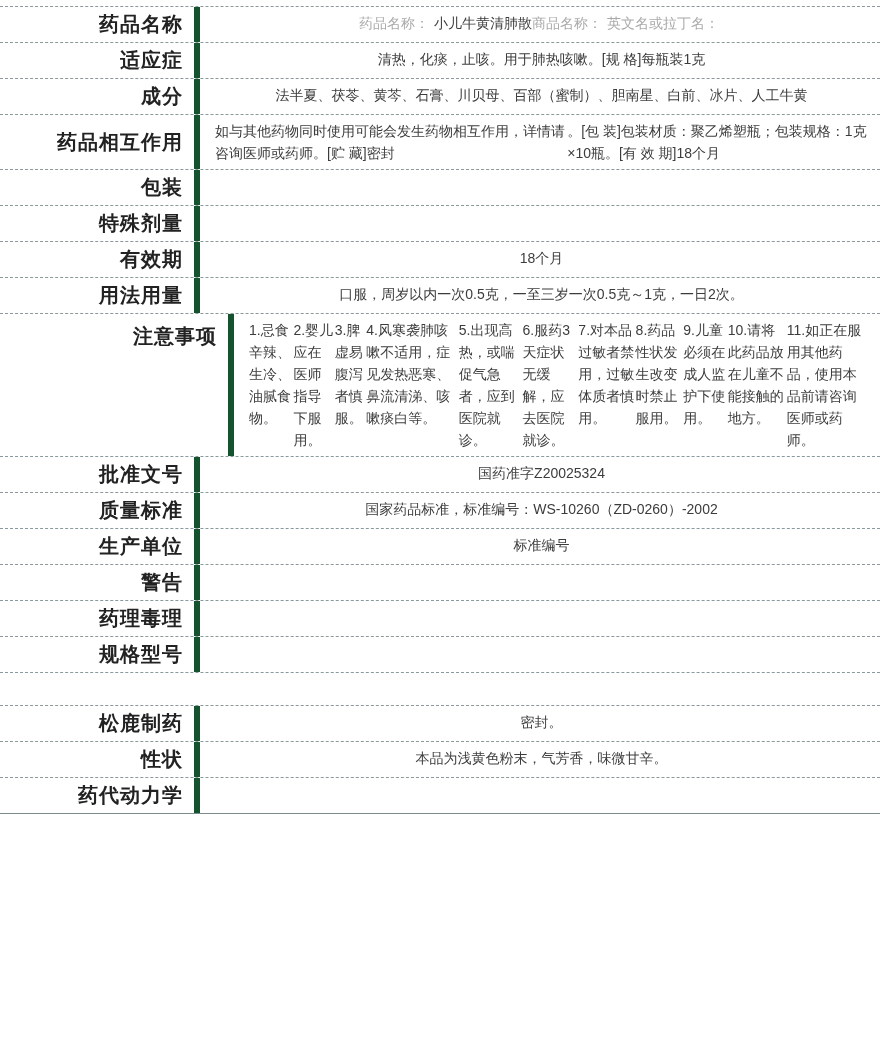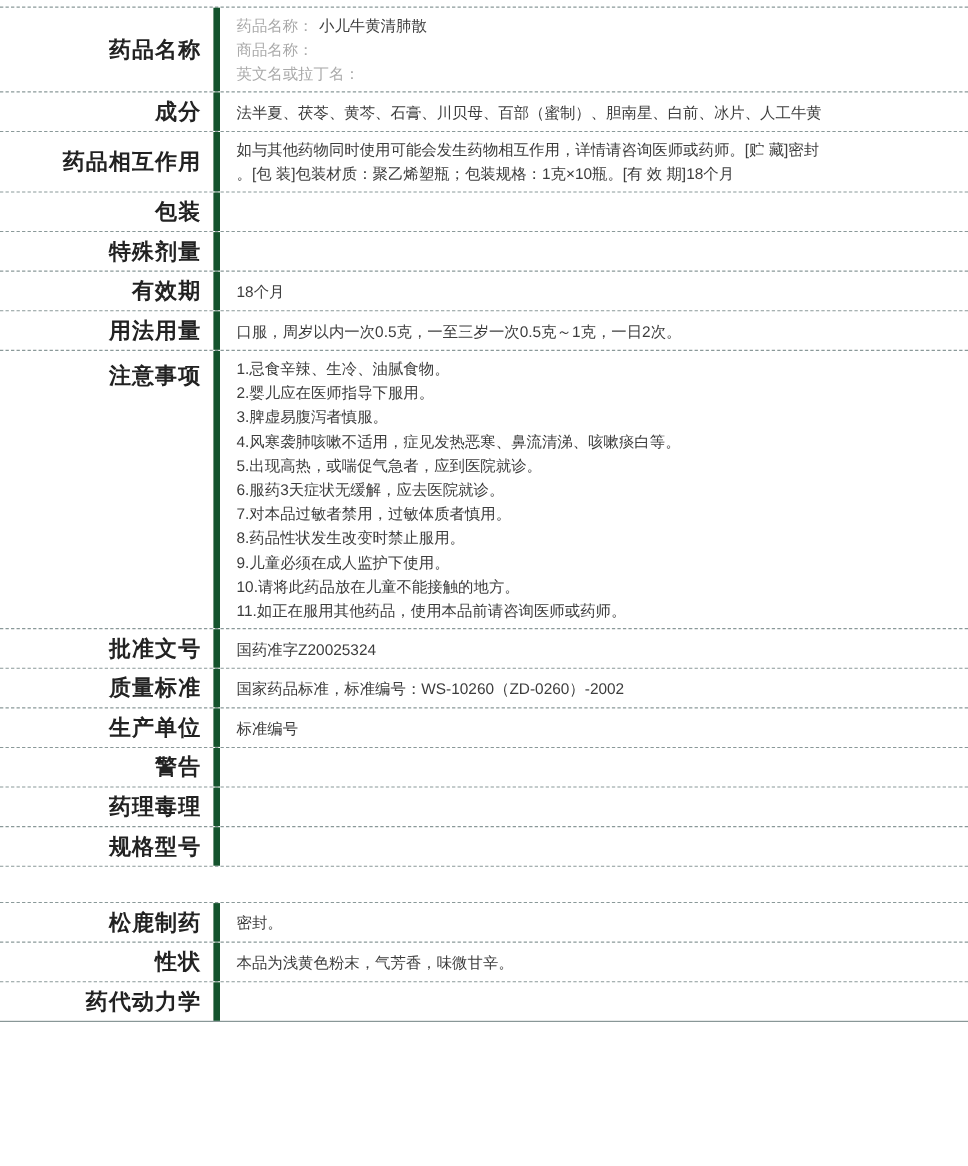"药品名称： 小儿牛黄清肺散" .content-cell { flex-direction: column -> row }
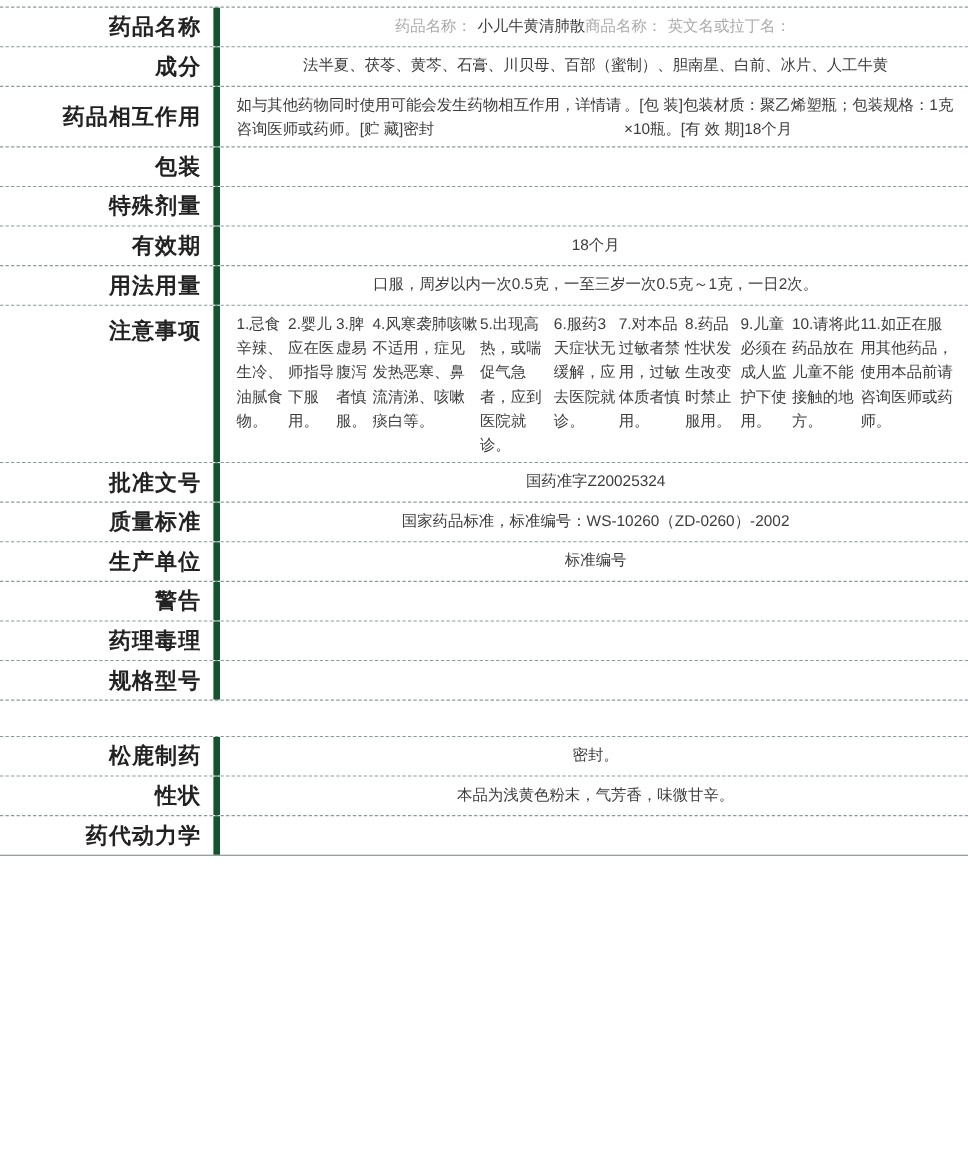"适应症" div.row { html: none -> <div> <div>适应症</div> <div> <div>清热，化痰，止咳。用于肺热咳嗽。[规 格]每瓶装1克</div> </div> </div> }
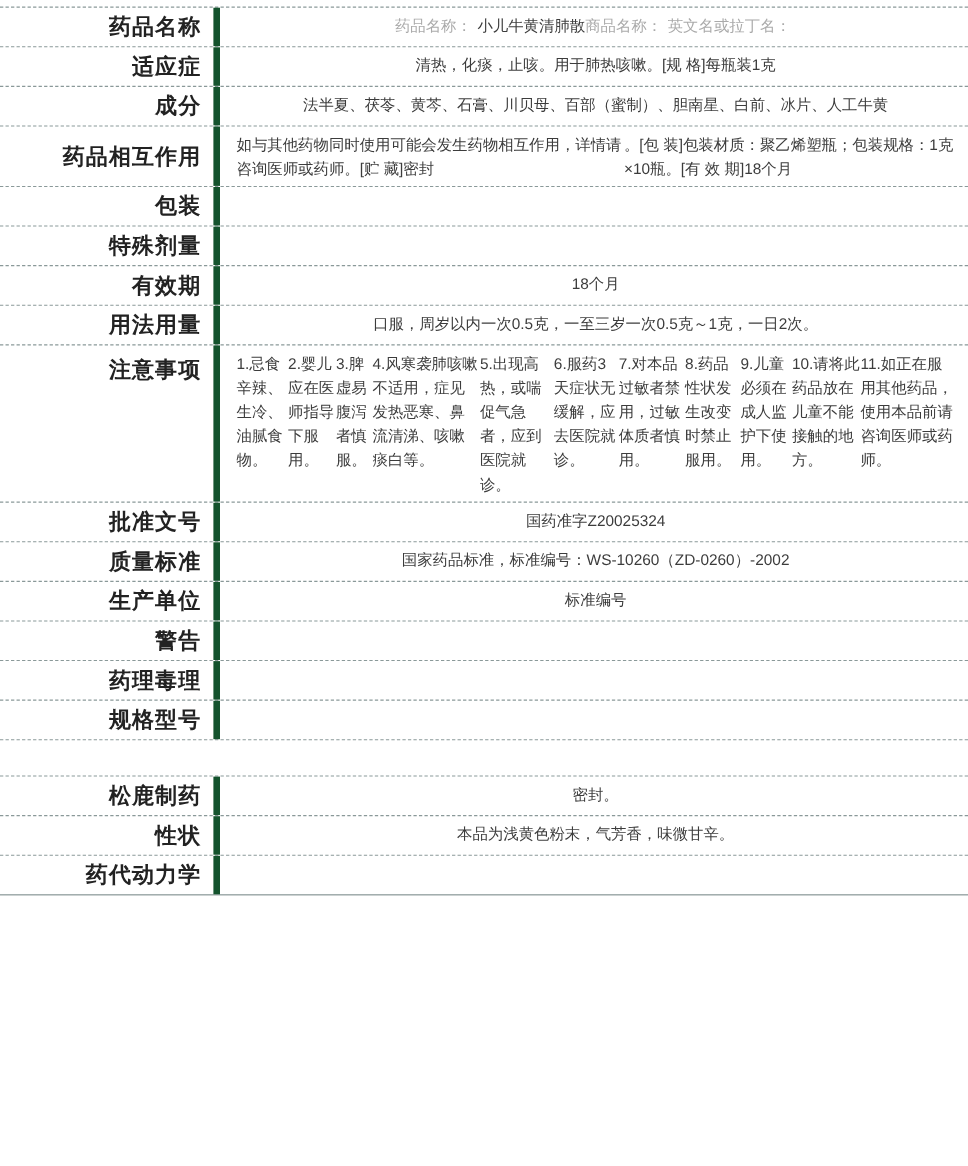"注意事项" .row.top-label .label-cell { margin-left: none -> 34px }
